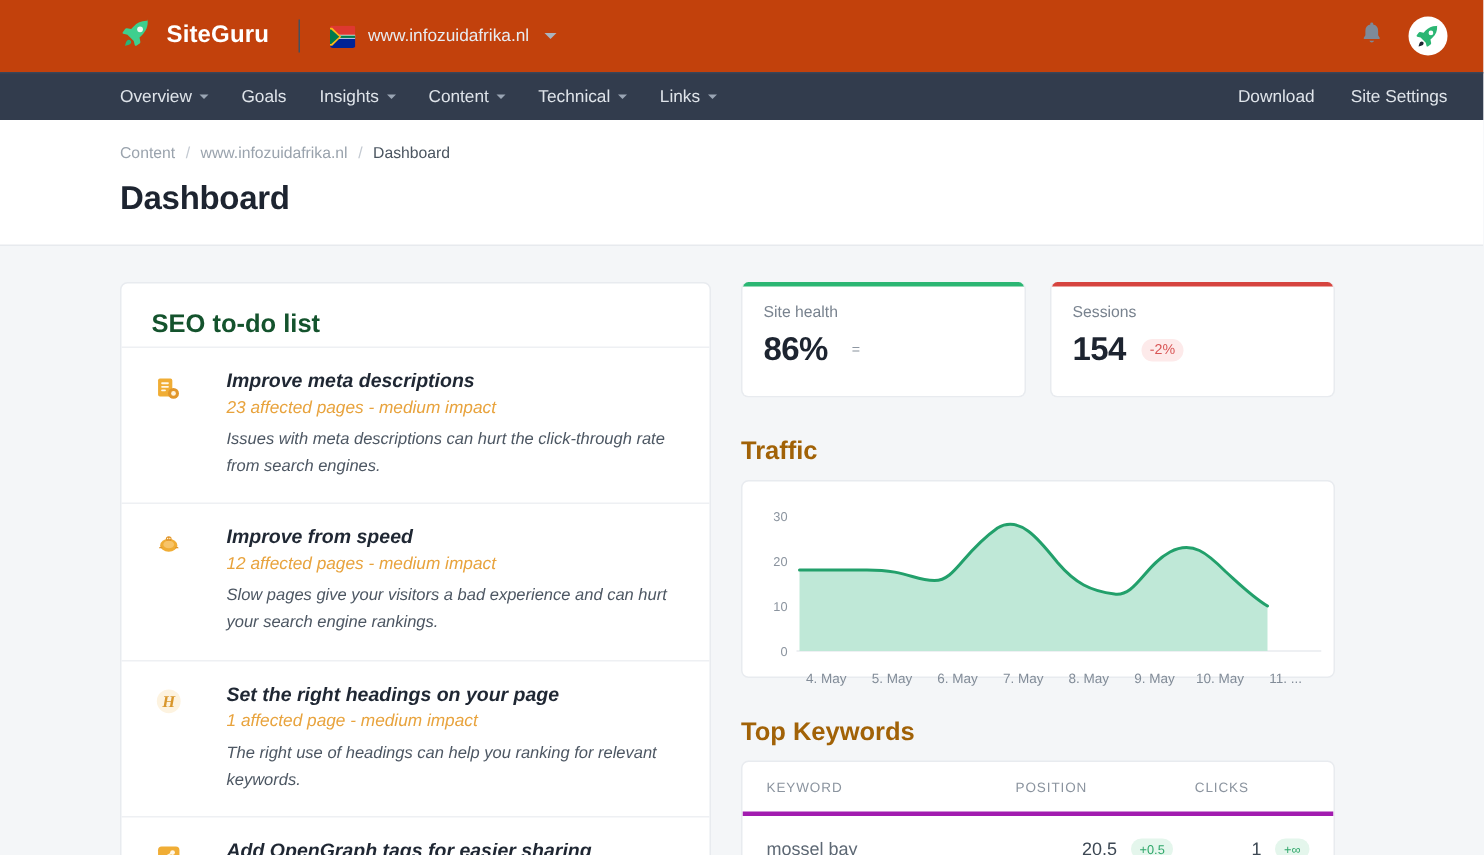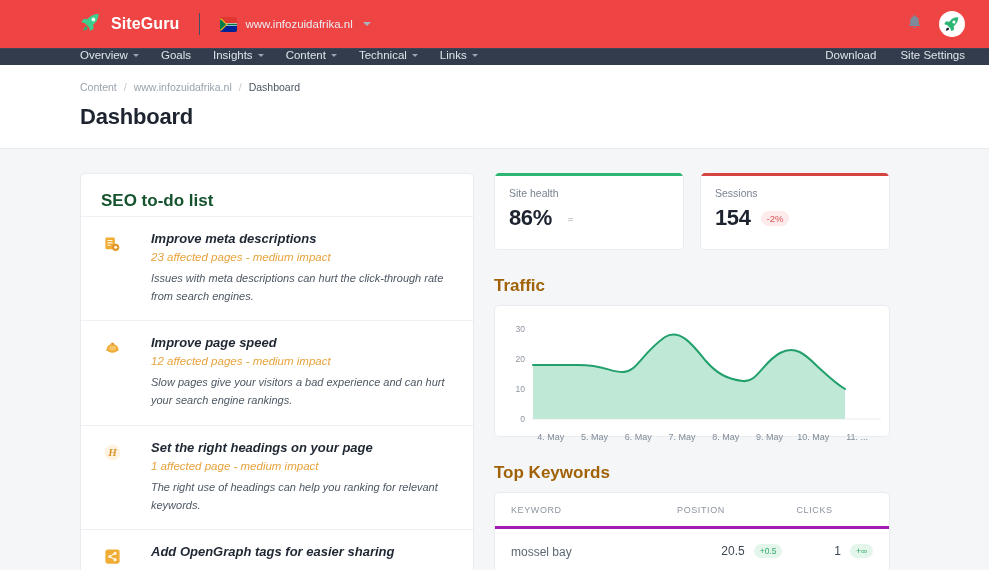"SiteGuru" .topbar { background: #ef4444 -> #c2410c }
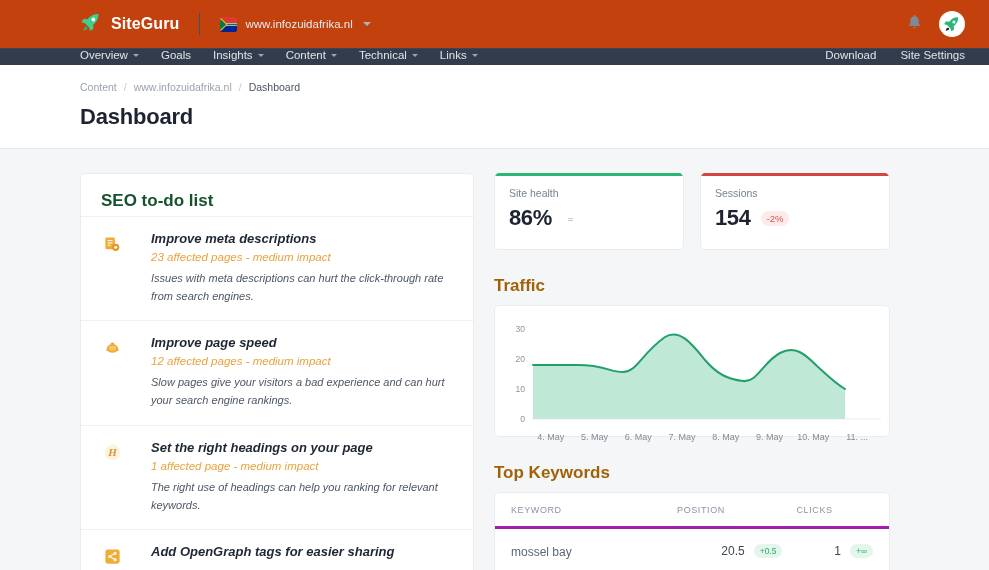"Overview" .navbar { align-items: flex-start -> center; height: 17px -> 32px }
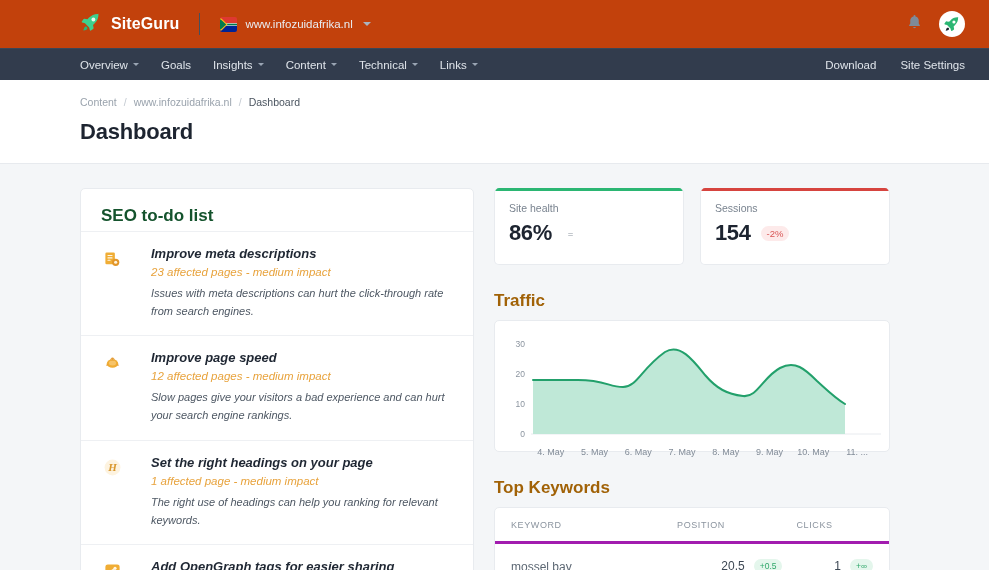"Improve page speed" div.todo-h { text: page -> from }
